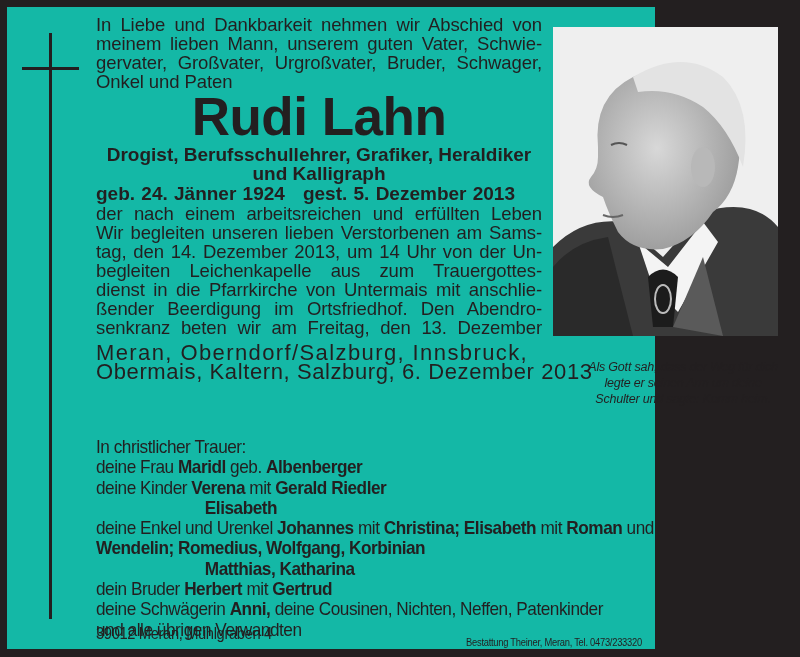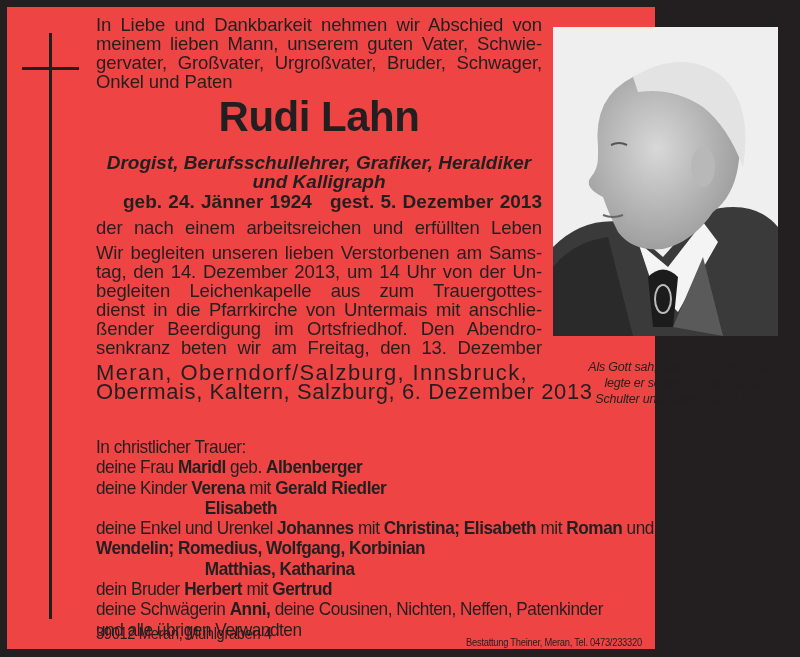"In Liebe und Dankbarkeit nehmen" .frame { background: #ef4444 -> #14b8a6 }
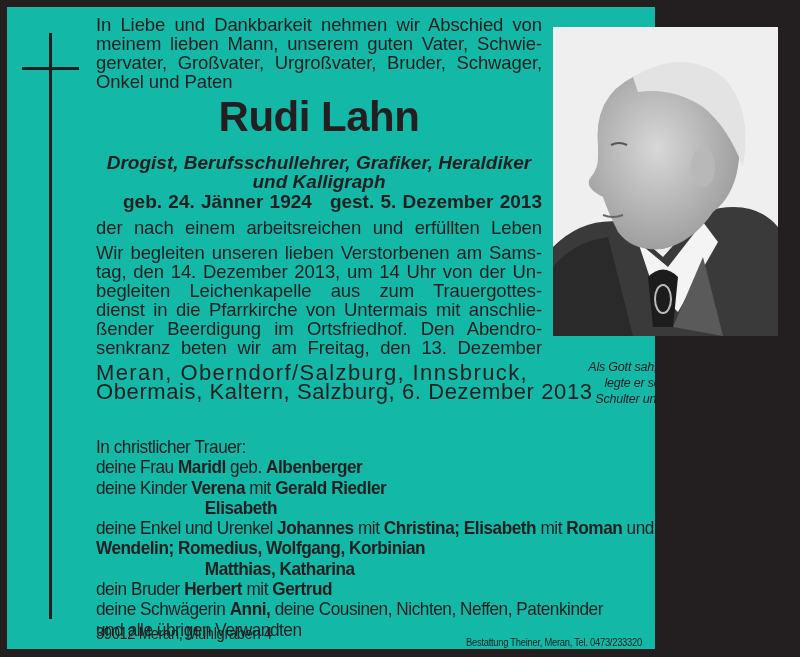"Rudi Lahn" .title { font-size: 42px -> 53px }
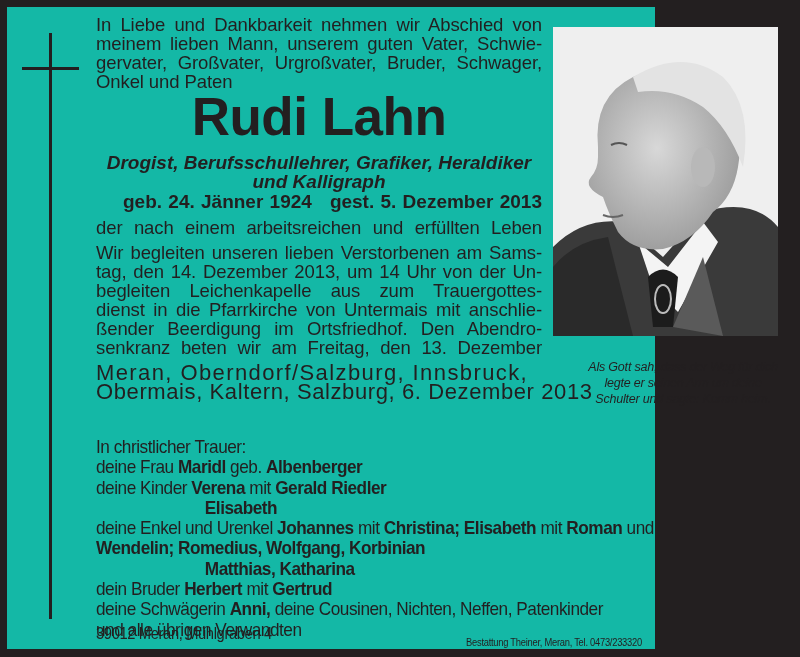"Drogist, Berufsschullehrer, Grafiker," .prof { font-style: italic -> none; margin-top: 12px -> 4px }
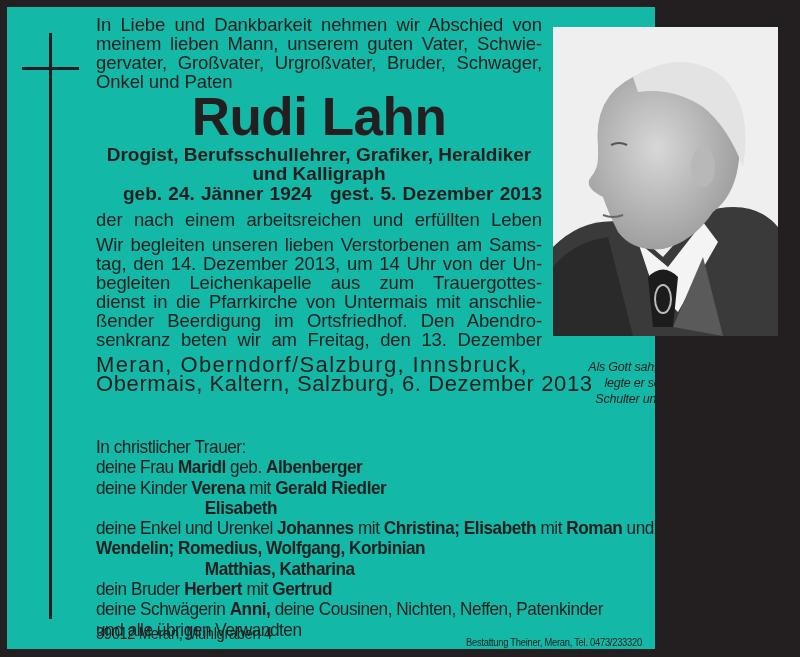"geb. 24. Jänner 1924 gest." .dates { text-align: right -> left }
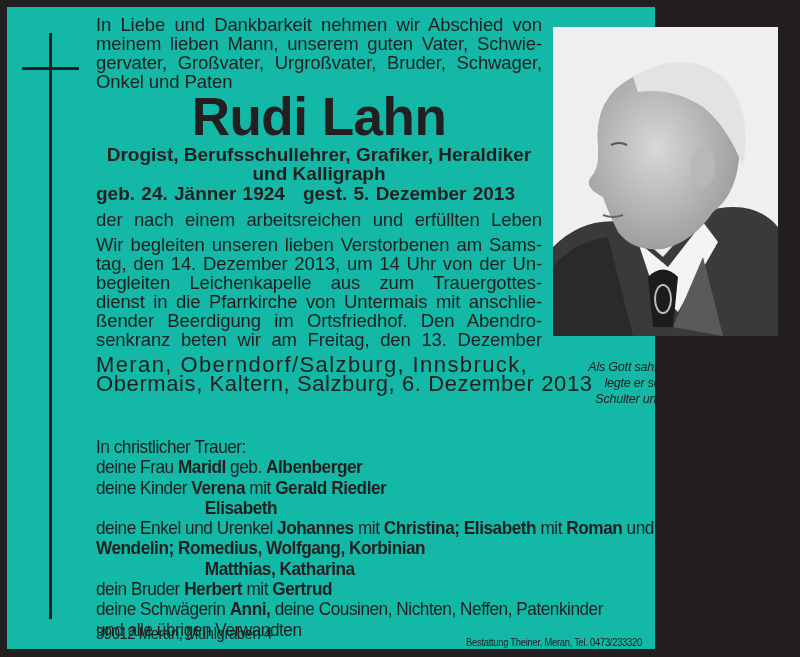"der nach einem arbeitsreichen und" .sec { margin-top: 6px -> 0 }
